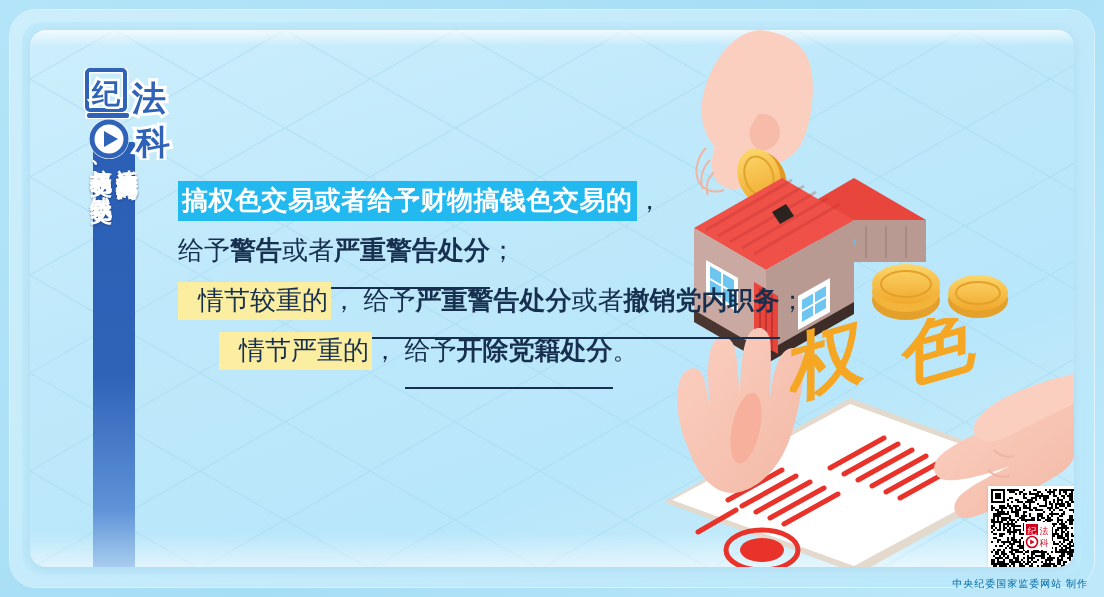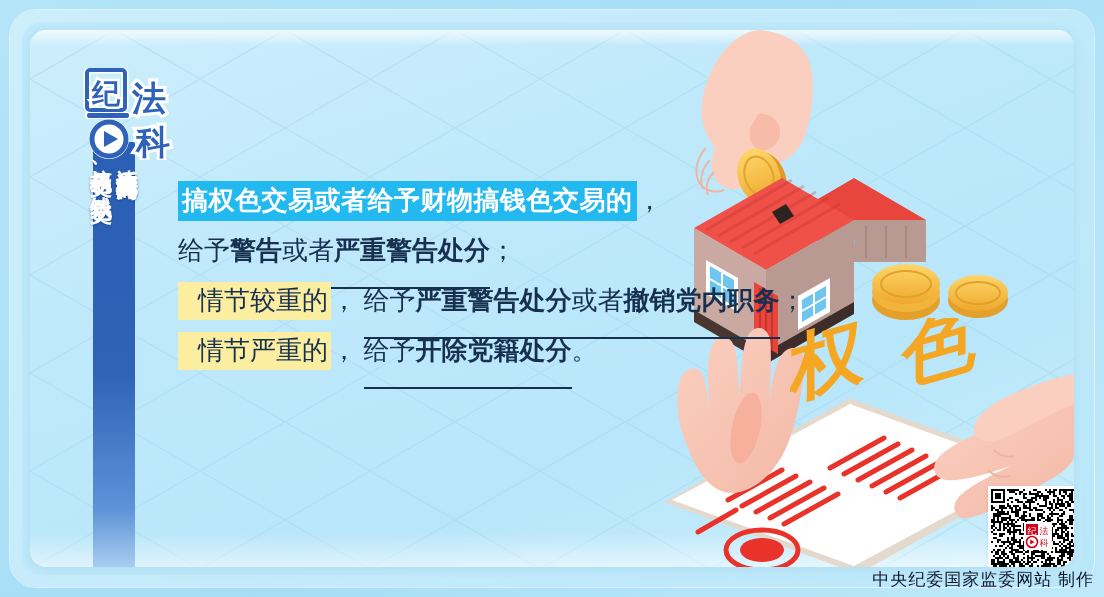"情节严重的， 给予开除党籍处分。" .line:last-child { margin-left: none -> 41px }
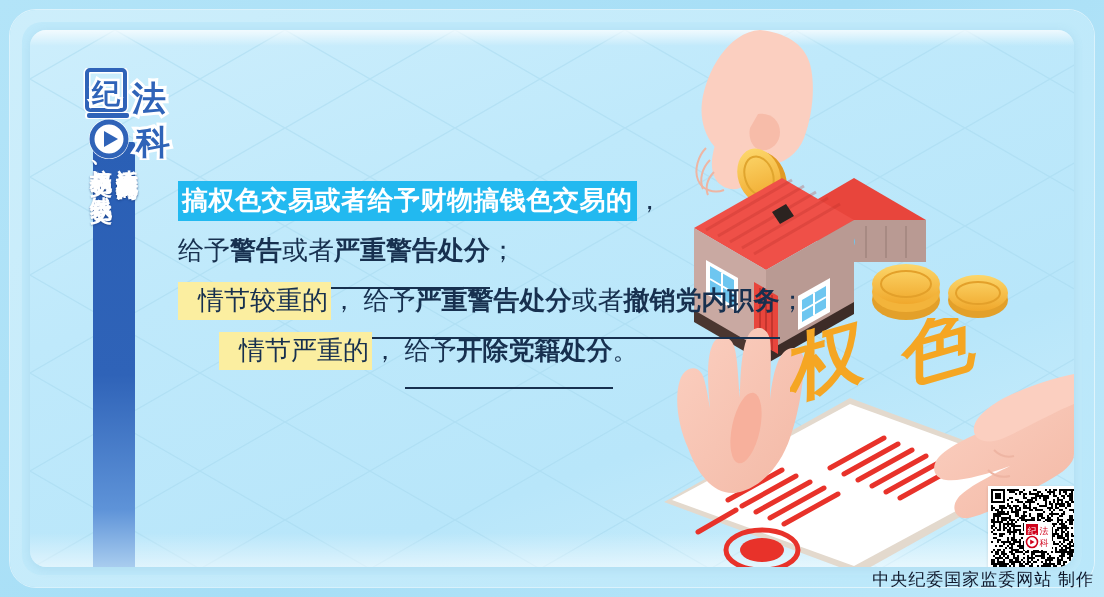"中央纪委国家监委网站 制作" .credit { color: #0f172a -> #0369a1; font-size: 17px -> 10px; right: 10px -> 16px }
